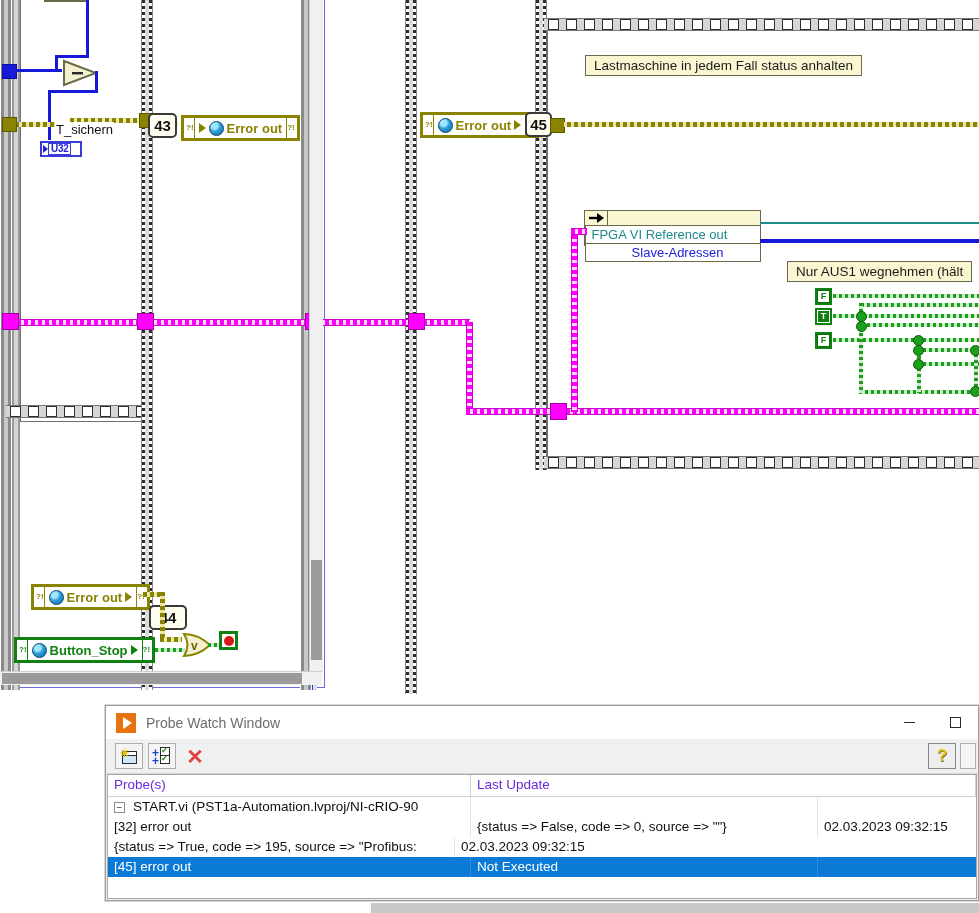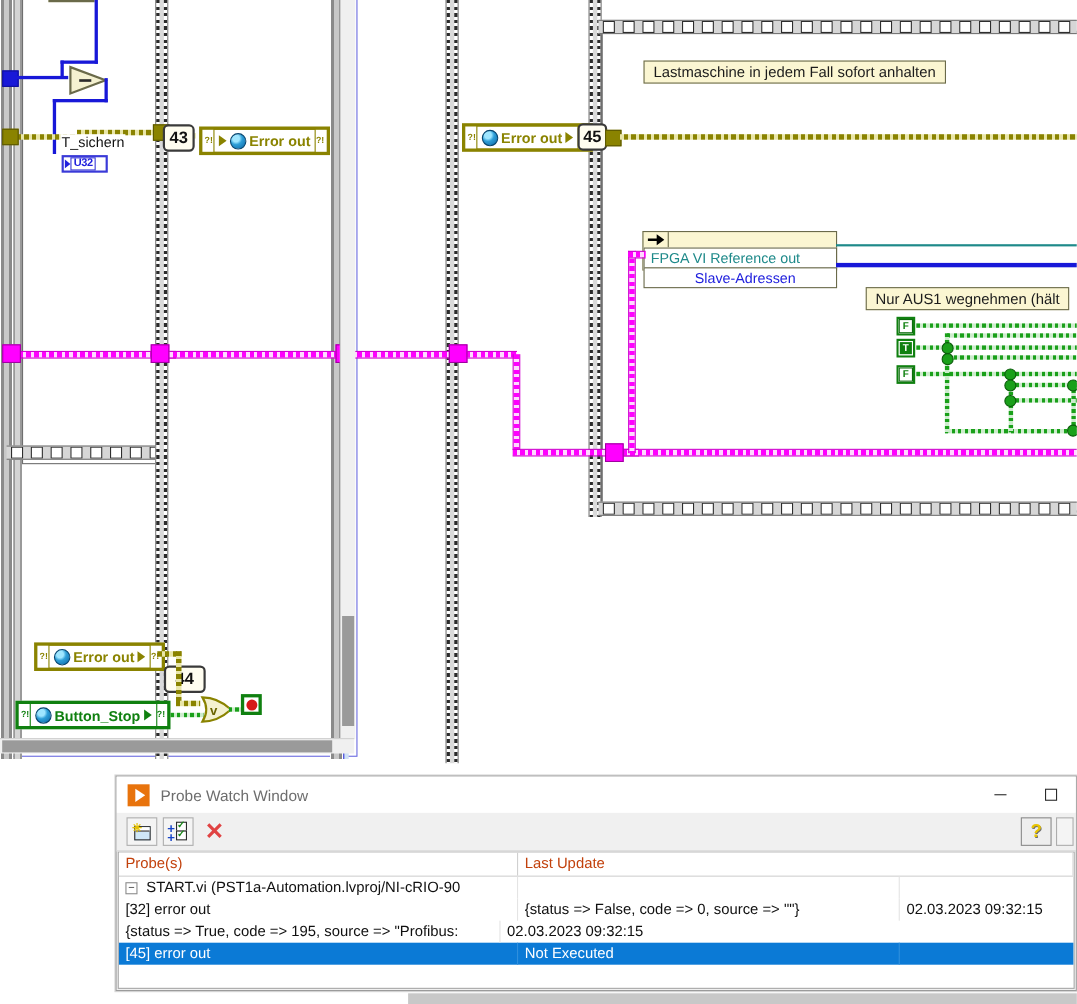"Lastmaschine in jedem Fall sofort" div.comment { text: sofort -> status }
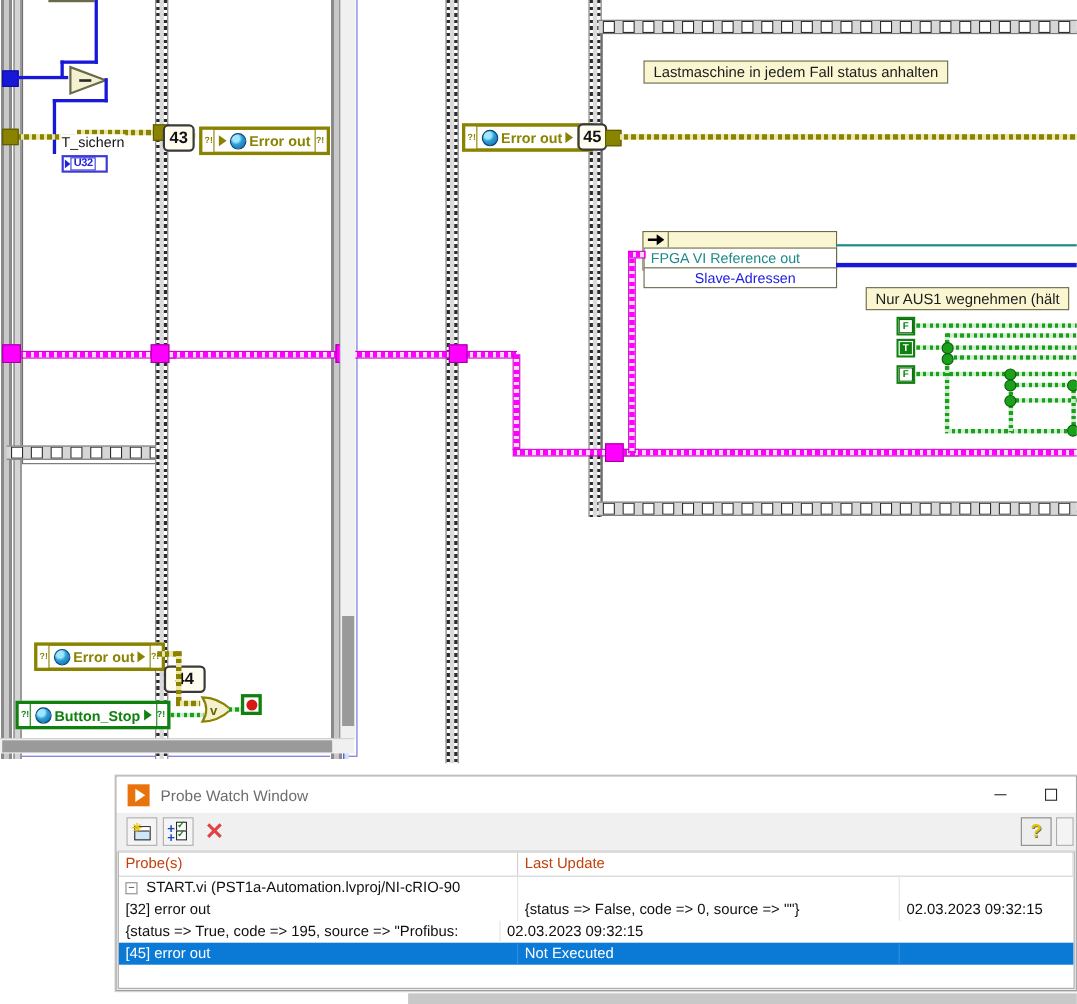"U32" div.u32 { left: 56px -> 40px }
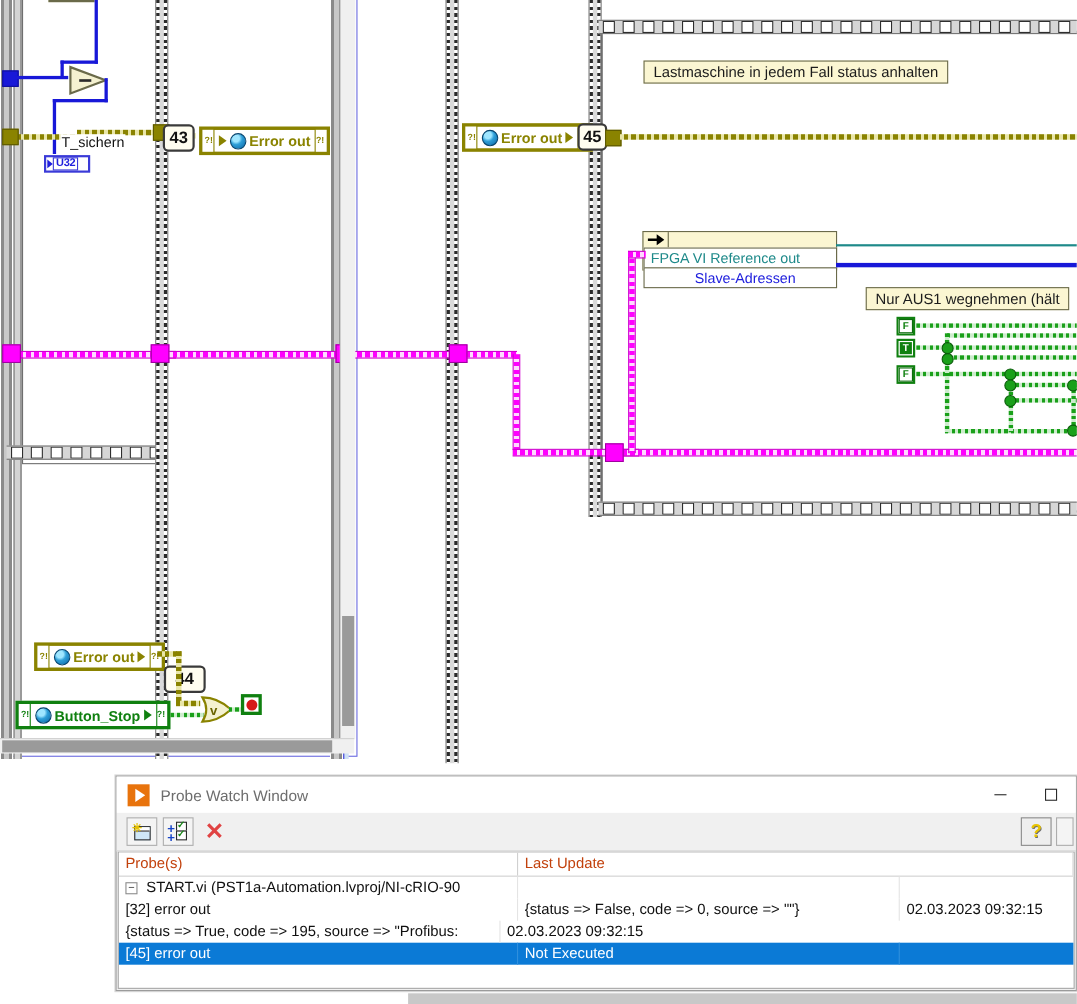"Probe(s)" .pww-head { color: #c2410c -> #6d28d9 }
